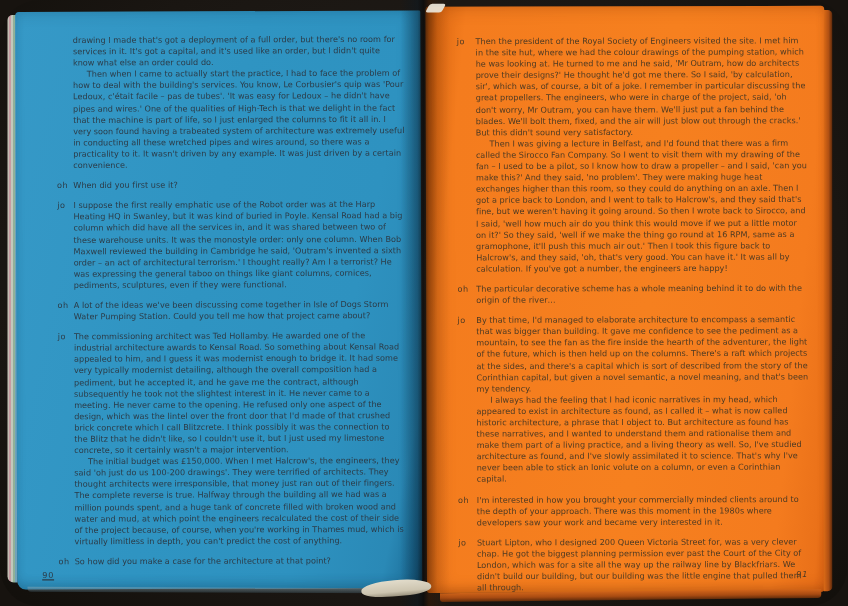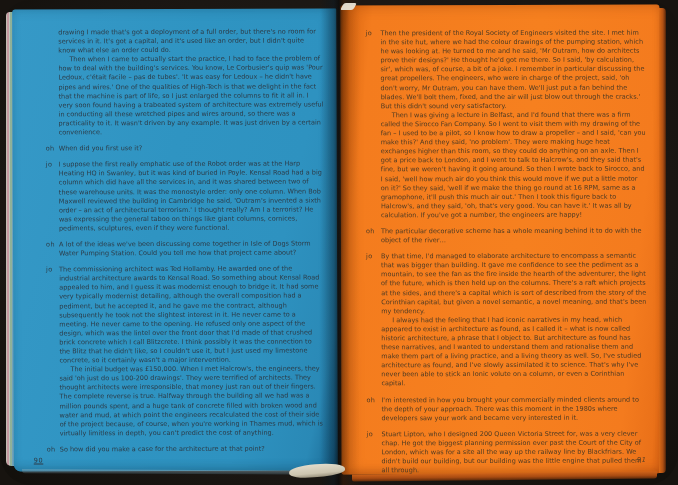"The particular decorative scheme has" p { text: object -> origin }
